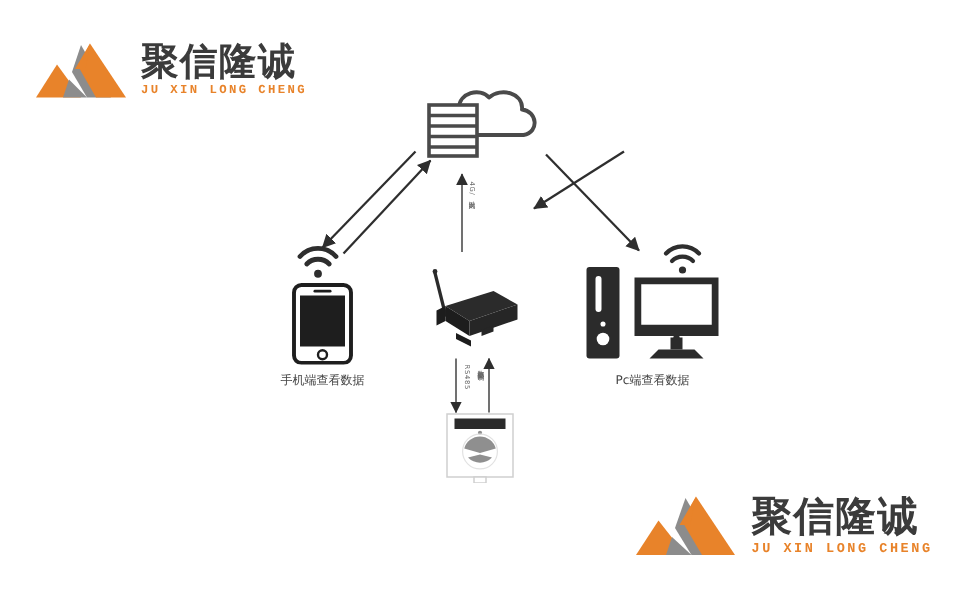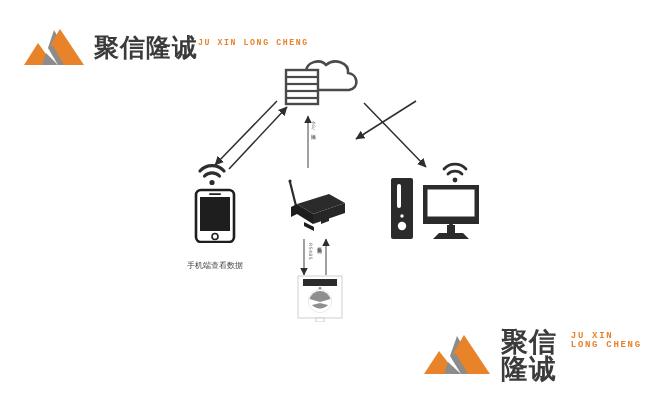"聚信隆诚" .logo-text { flex-direction: row -> column }
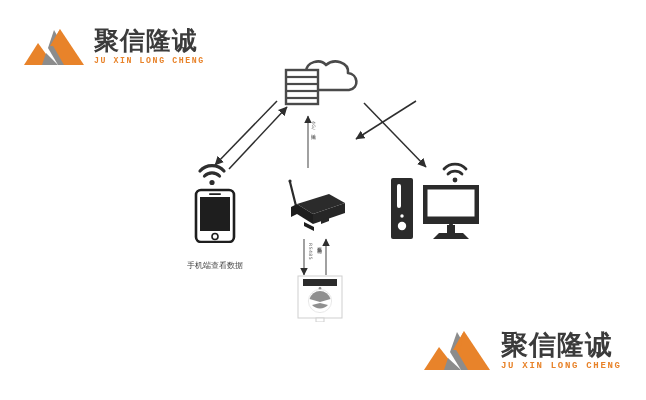"手机端查看数据" .node-label { margin-top: 12px -> none }
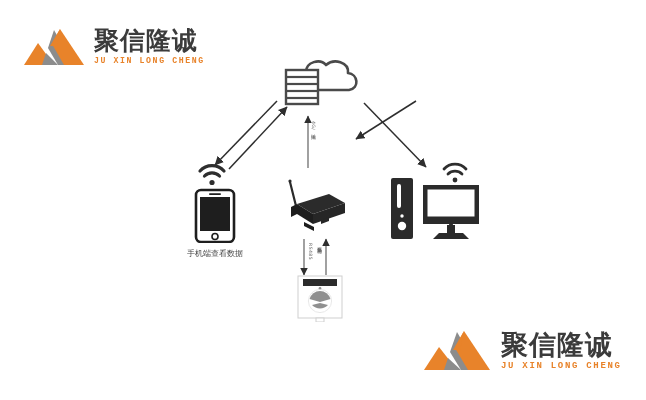"Pc端查看数据" div.node-label { html: none -> <div>Pc端查看数据</div> }
